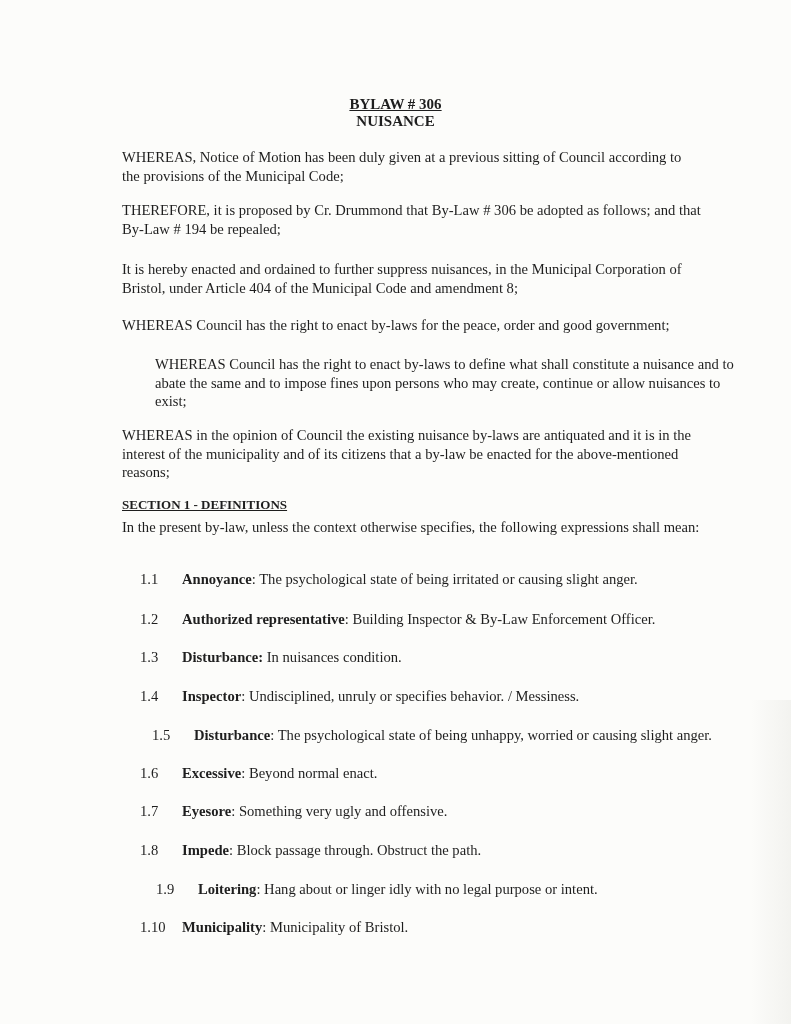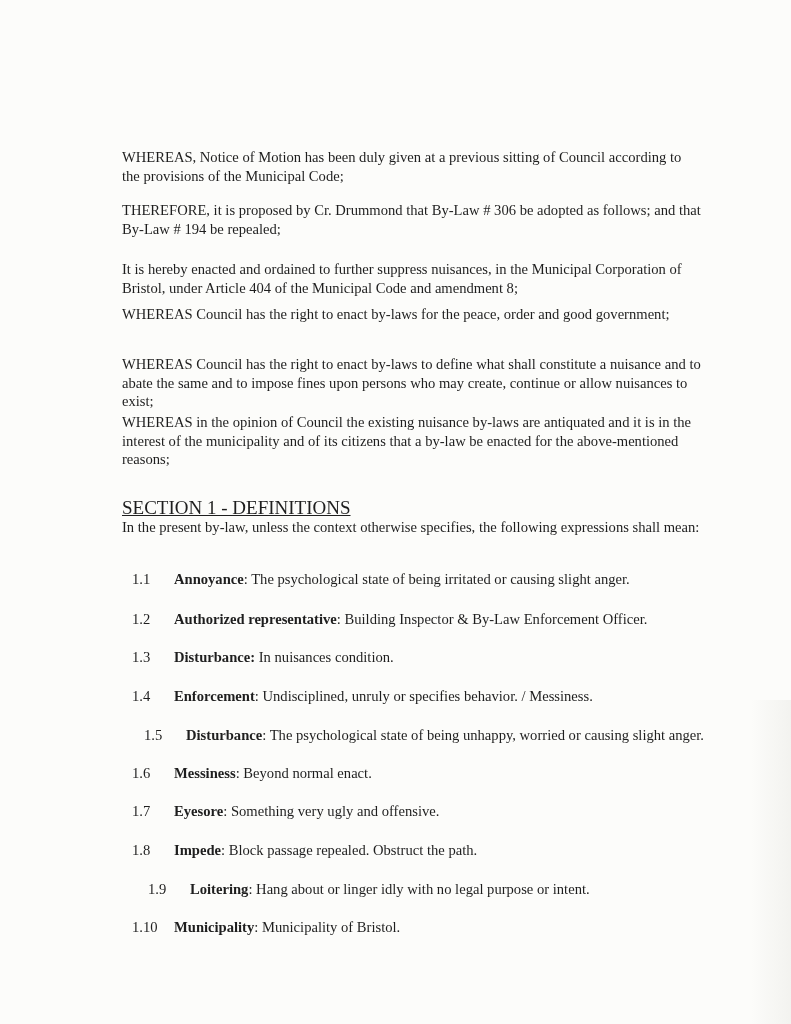"BYLAW # 306" div.t1 { html: none -> <div>BYLAW # 306</div> }
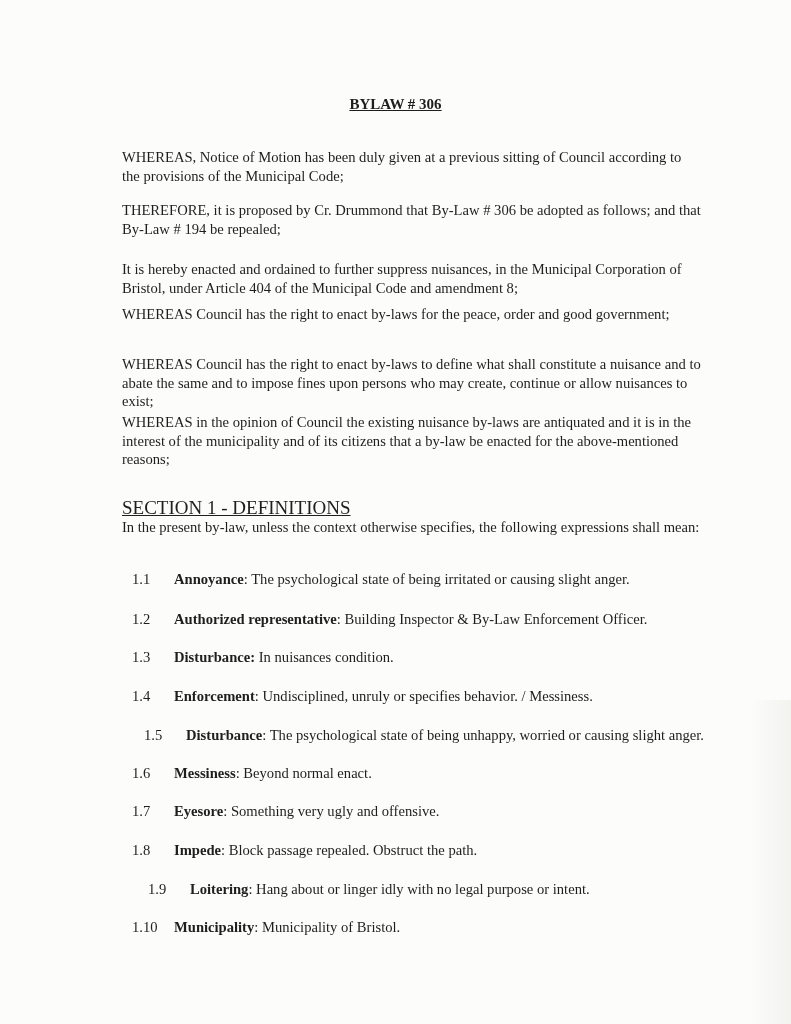"NUISANCE" div { html: none -> <div>NUISANCE</div> }
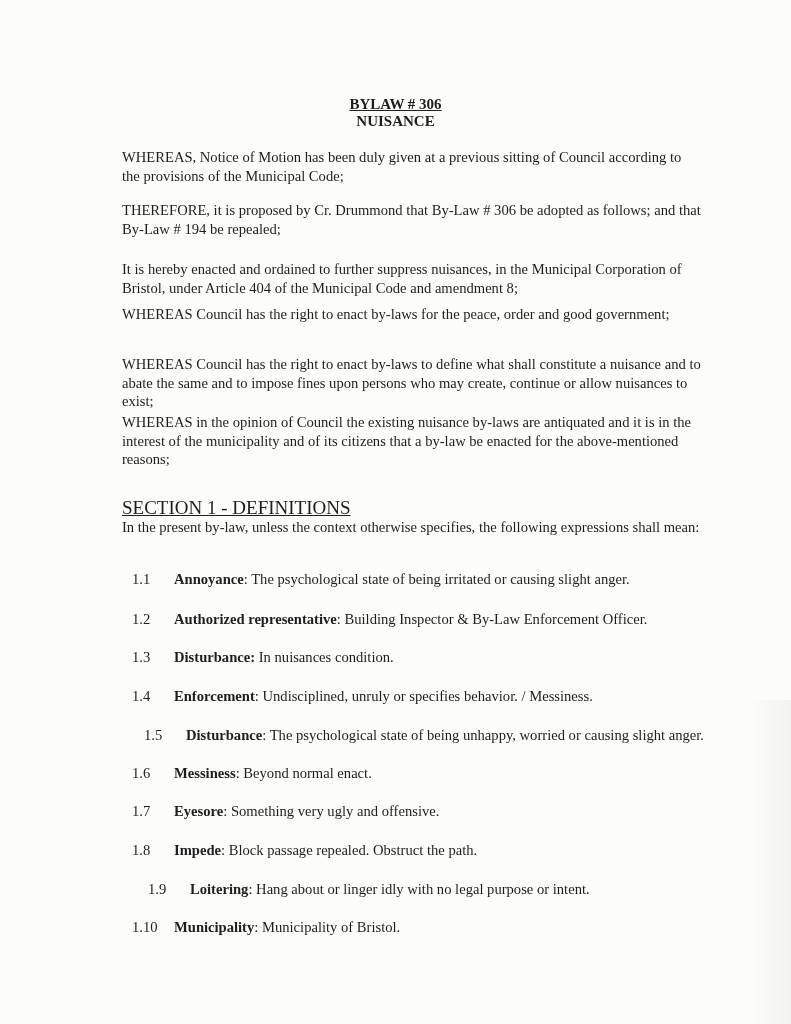"WHEREAS Council has the right to enact by-laws for" p.para { top: 305px -> 316px }
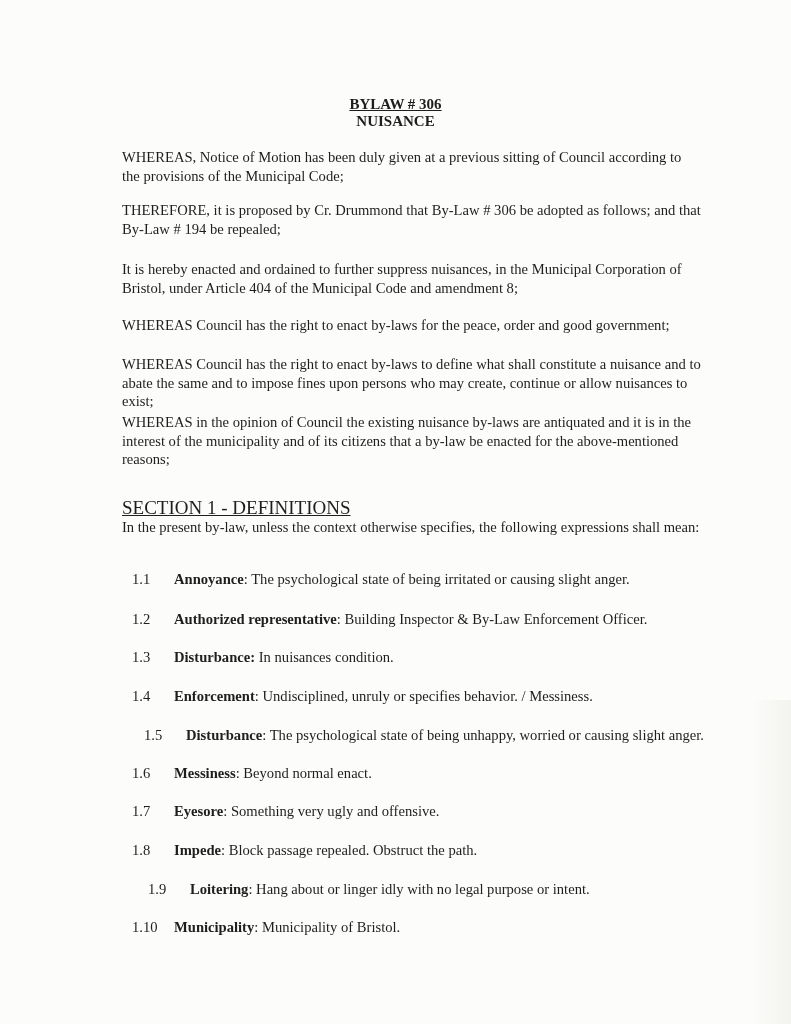"WHEREAS Council has the right to enact by-laws to" p.para { margin-left: none -> 33px }
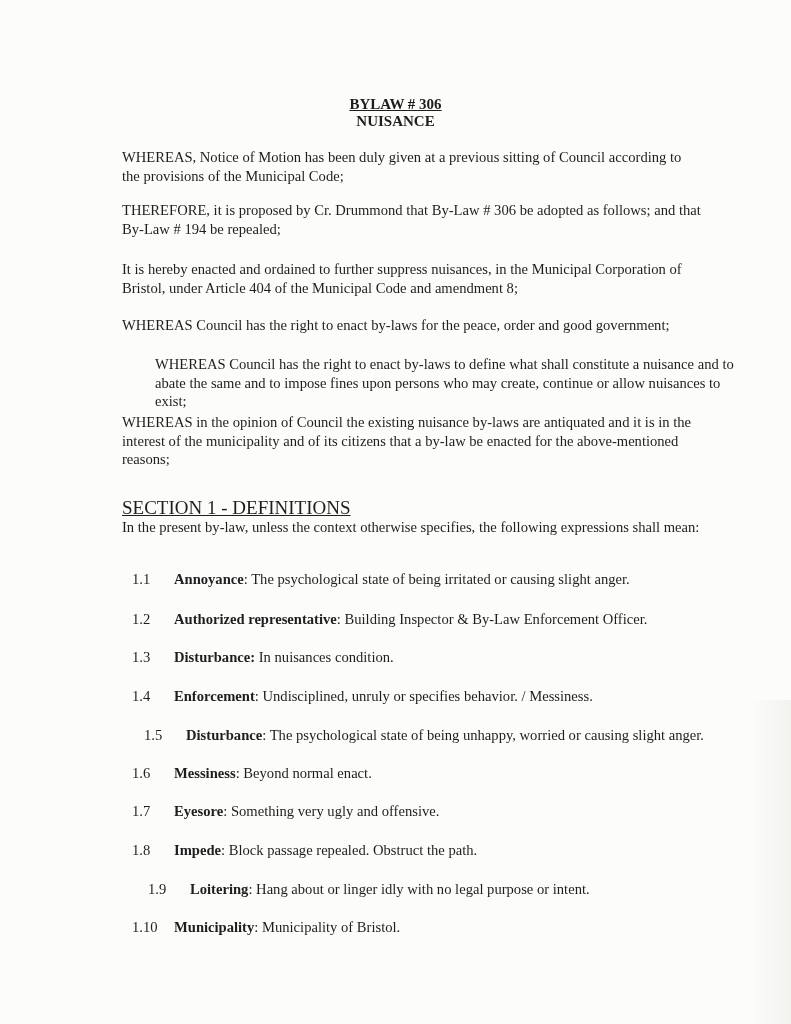"WHEREAS in the opinion of" p.para { top: 413px -> 426px }
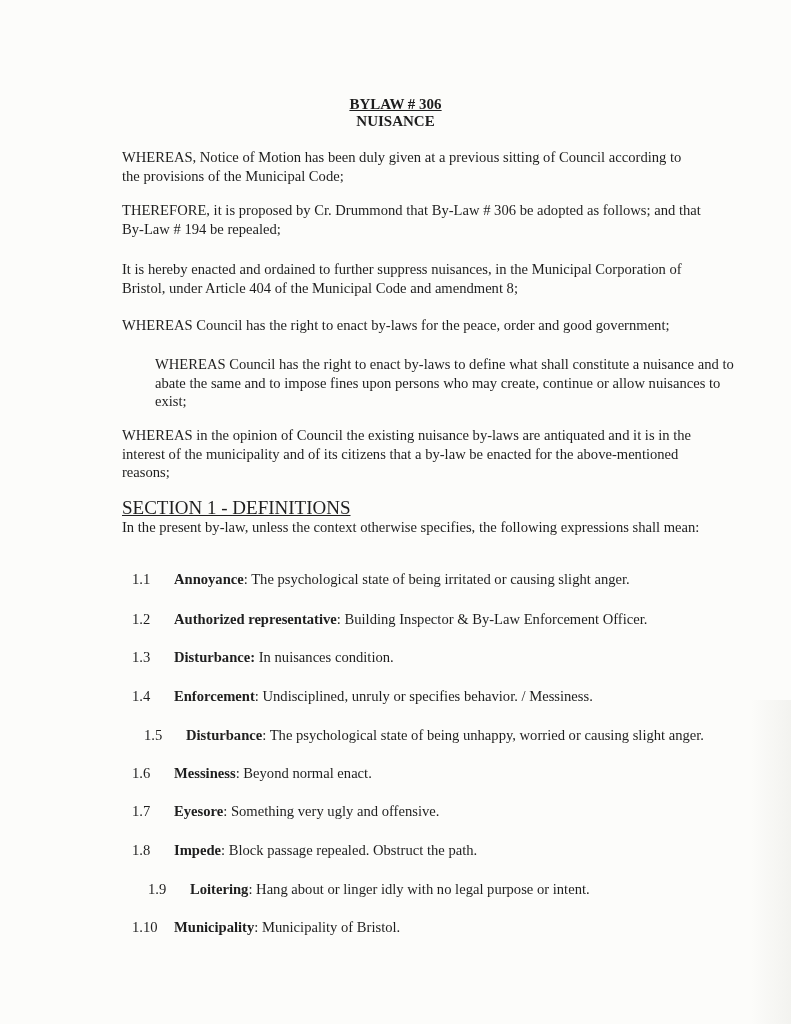"SECTION 1 - DEFINITIONS" .section-heading { font-size: 19px -> 13px; font-weight: normal -> bold }
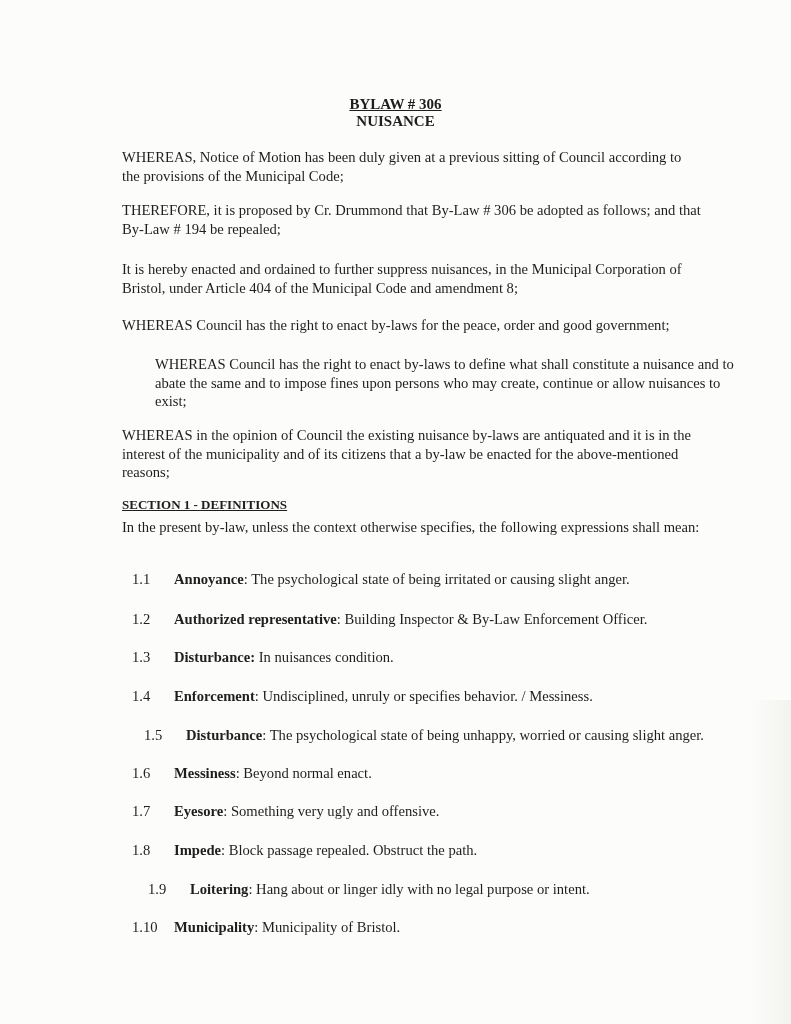"1.1 Annoyance: The psychological state" .def { left: 132px -> 140px }
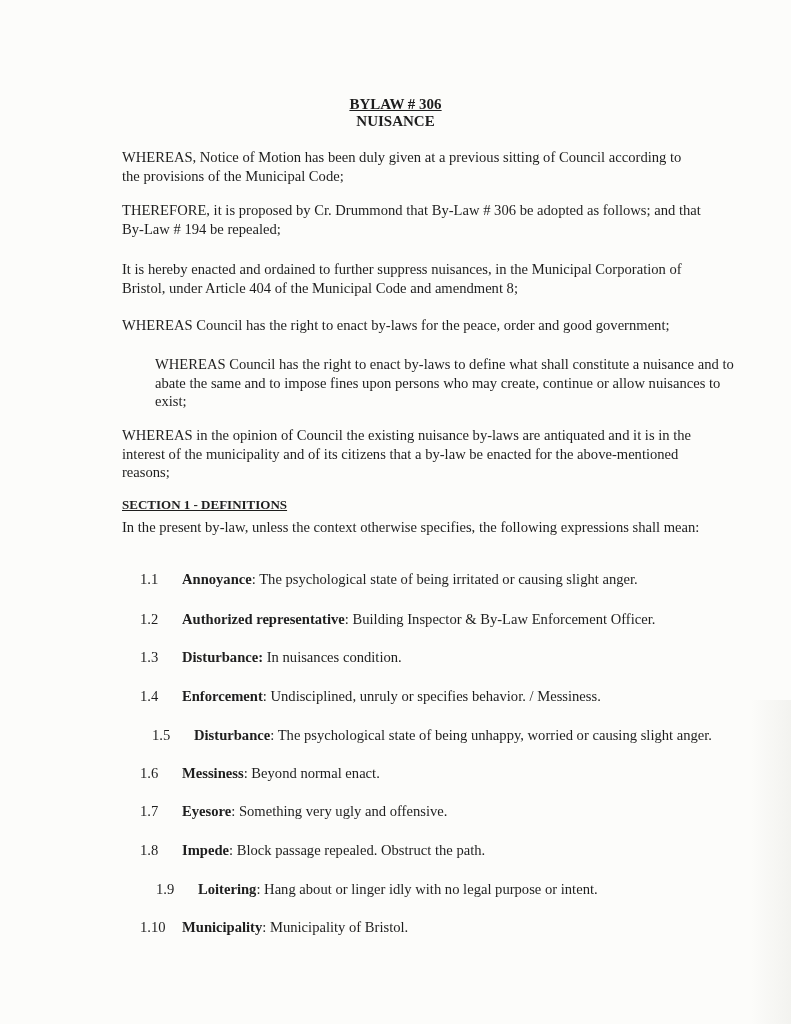"Enforcement" span.term { text: Enforcement -> Inspector }
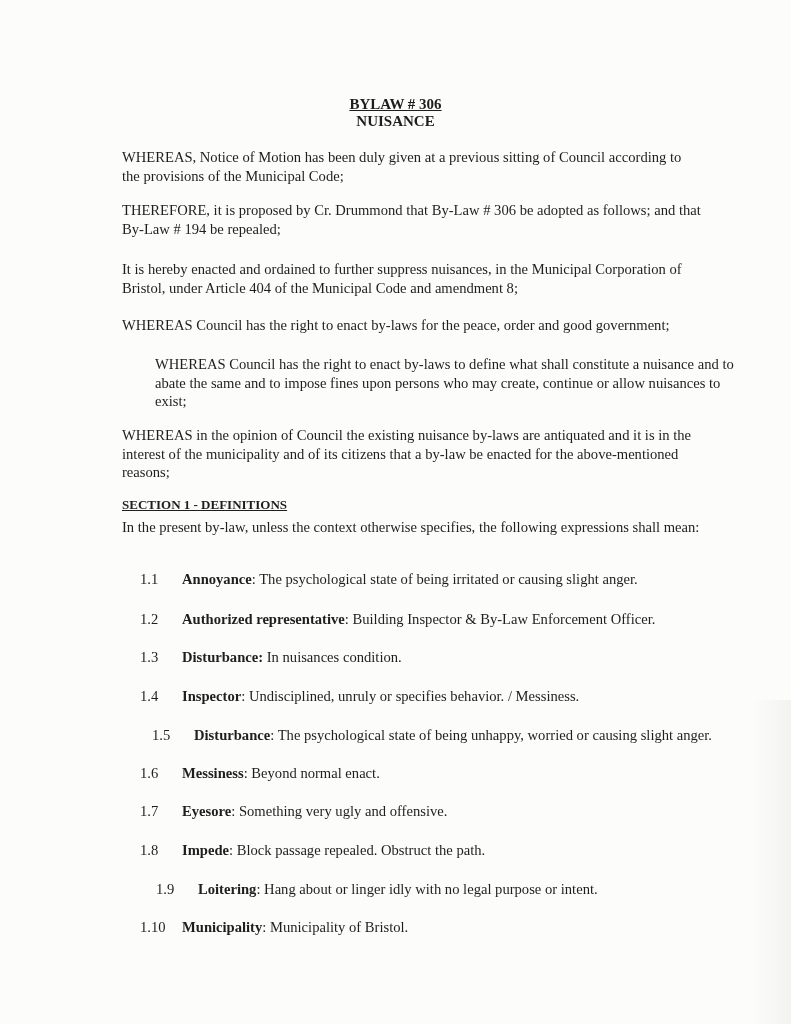"Messiness" span.term { text: Messiness -> Excessive }
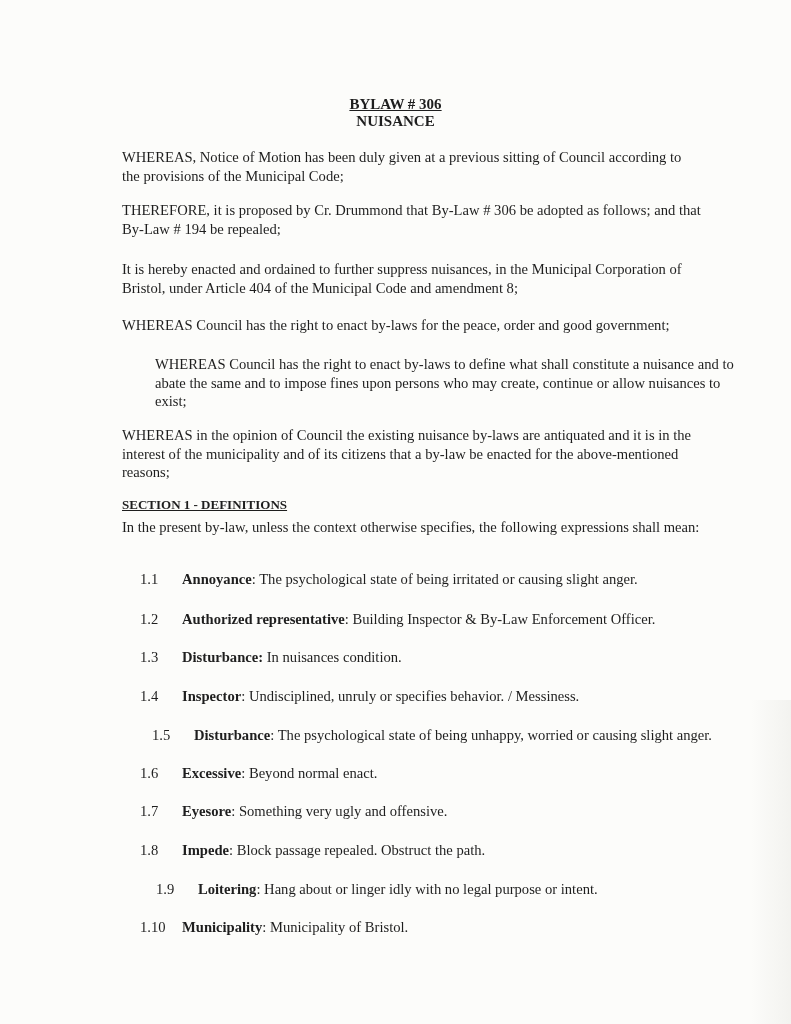"Block passage repealed. Obstruct the" span { text: repealed -> through }
